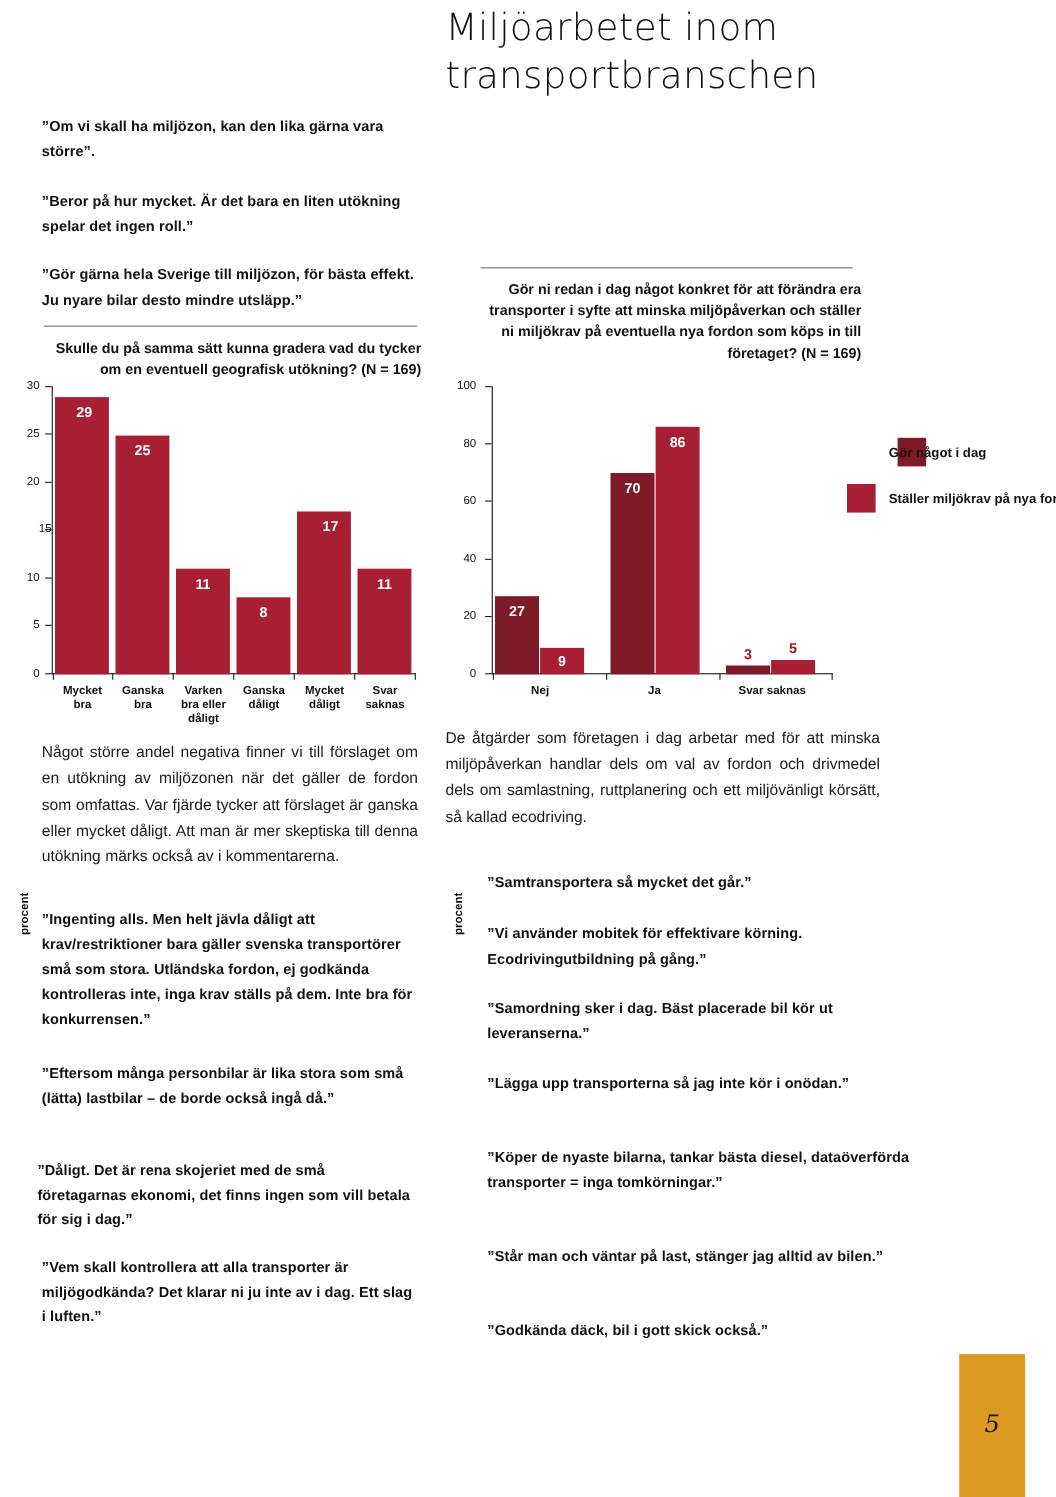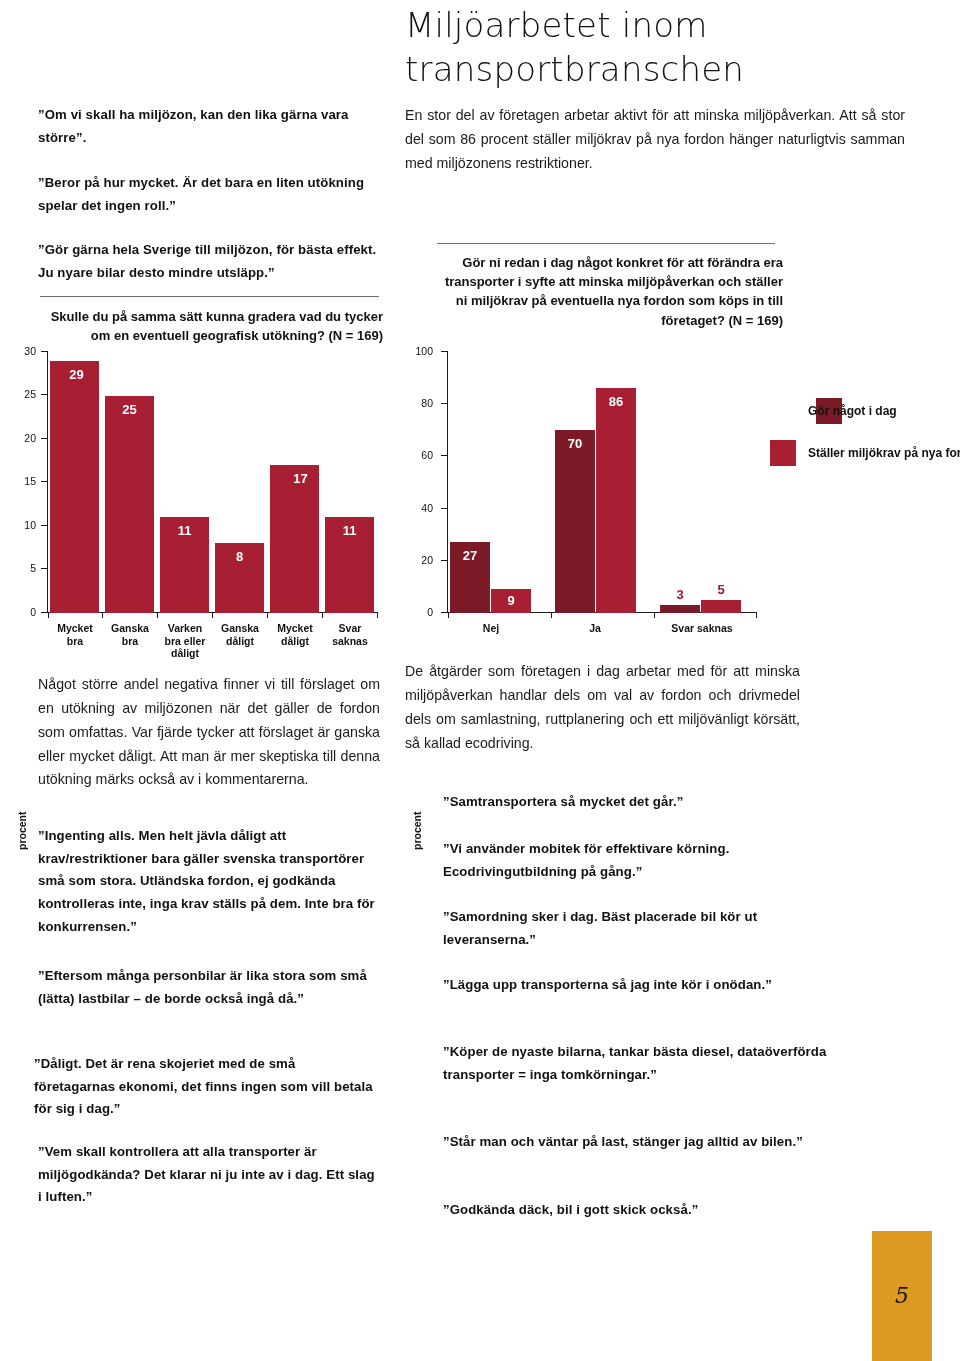"En stor del av företagen" div.col-right { html: <div>En stor del av företagen arbetar aktivt för att minska miljöpåverkan. Att så stor del som 86 procent ställer miljökrav på nya fordon hänger naturligtvis samman med miljözonens restriktioner.</div> -> none }
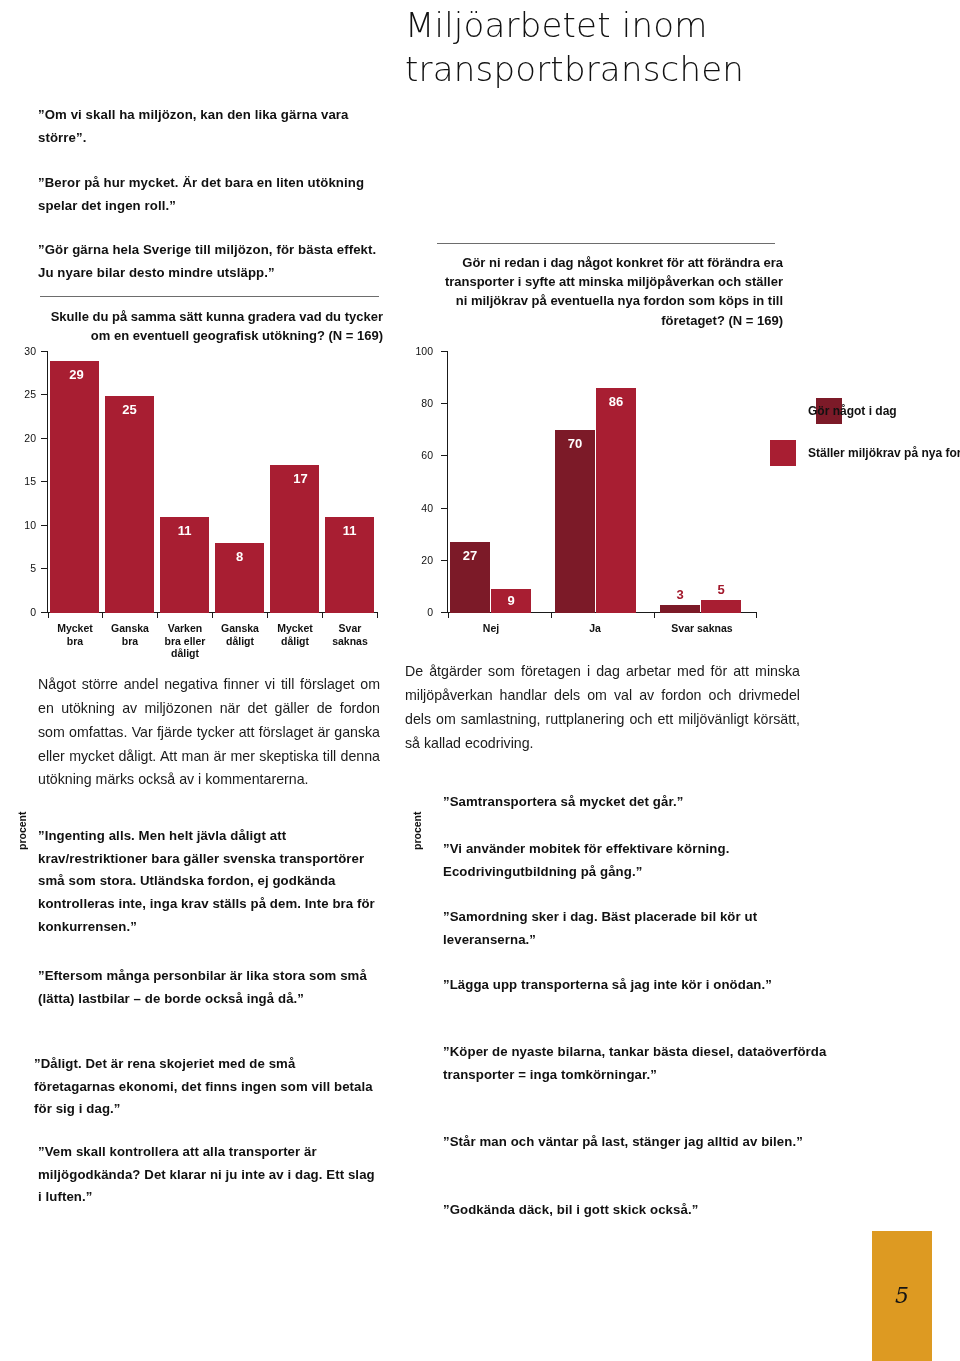"15" div.ytick-label { left: 12px -> 23px }
